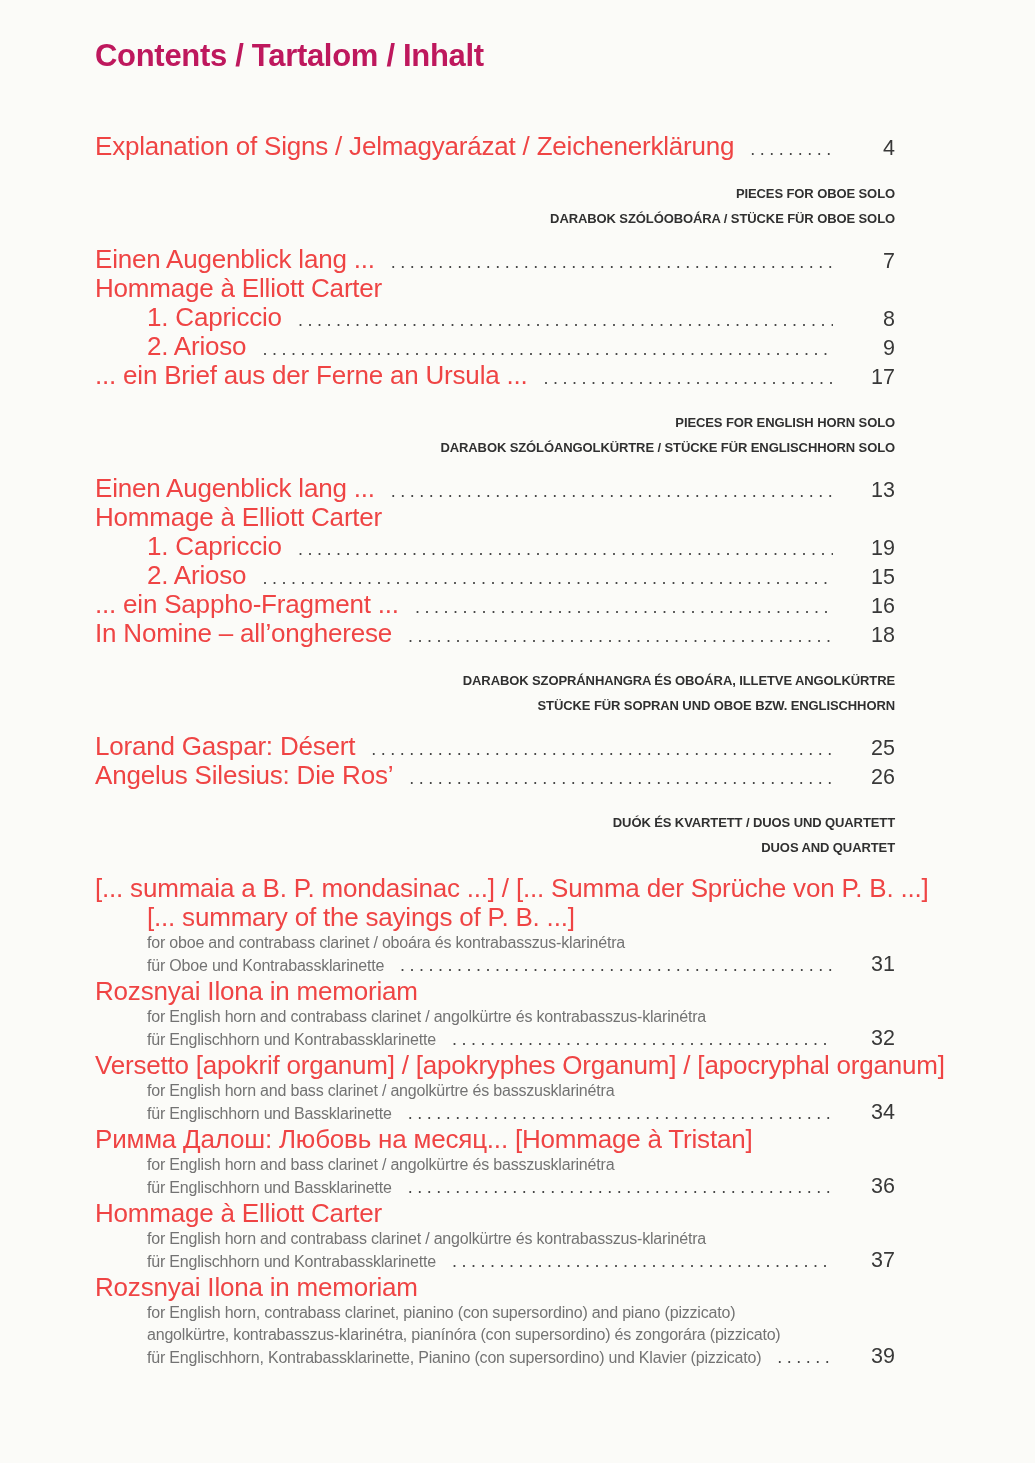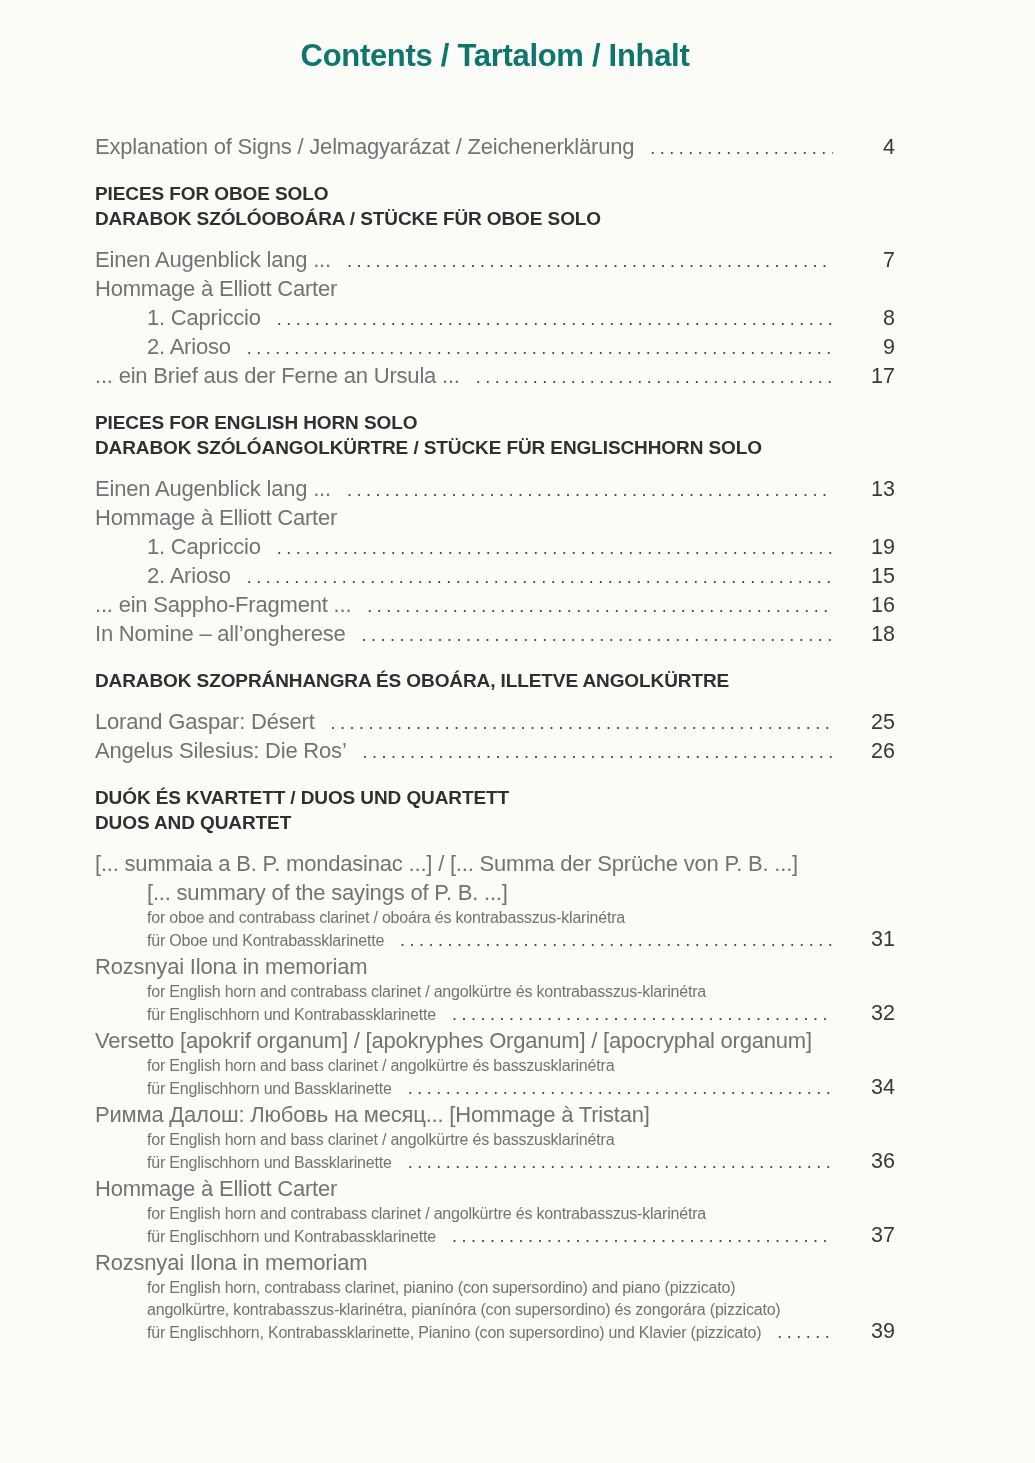"Contents / Tartalom / Inhalt" .doc-title { color: #0f766e -> #be185d; text-align: center -> left }
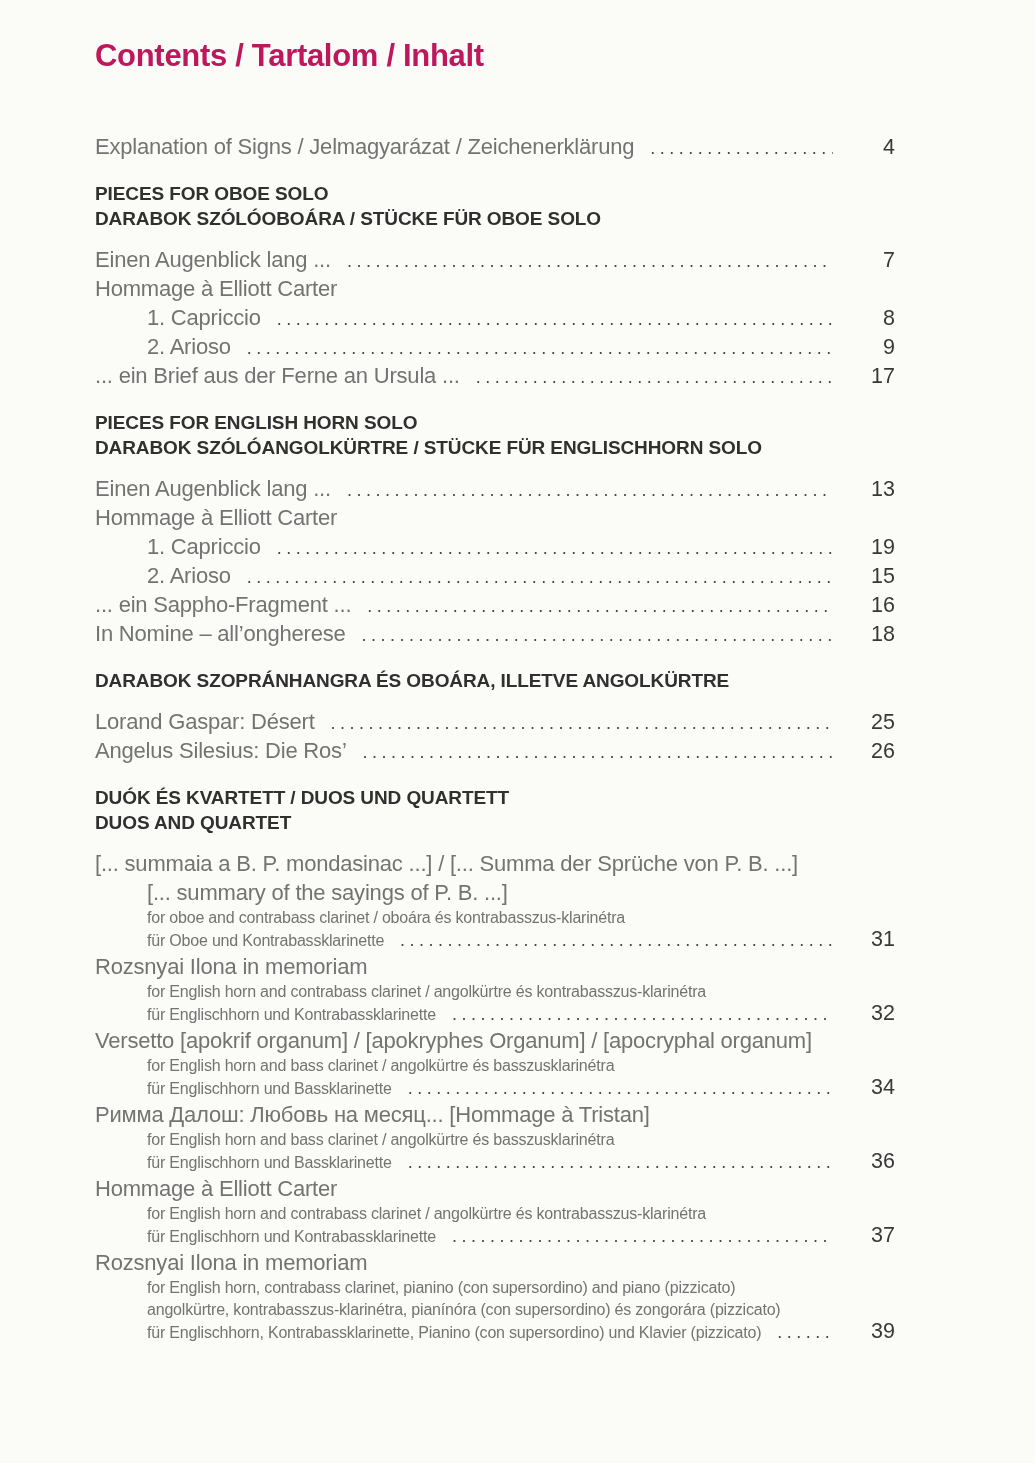"Explanation of Signs / Jelmagyarázat" .row.main .label { color: #737373 -> #ef4444; font-size: 22px -> 26px }
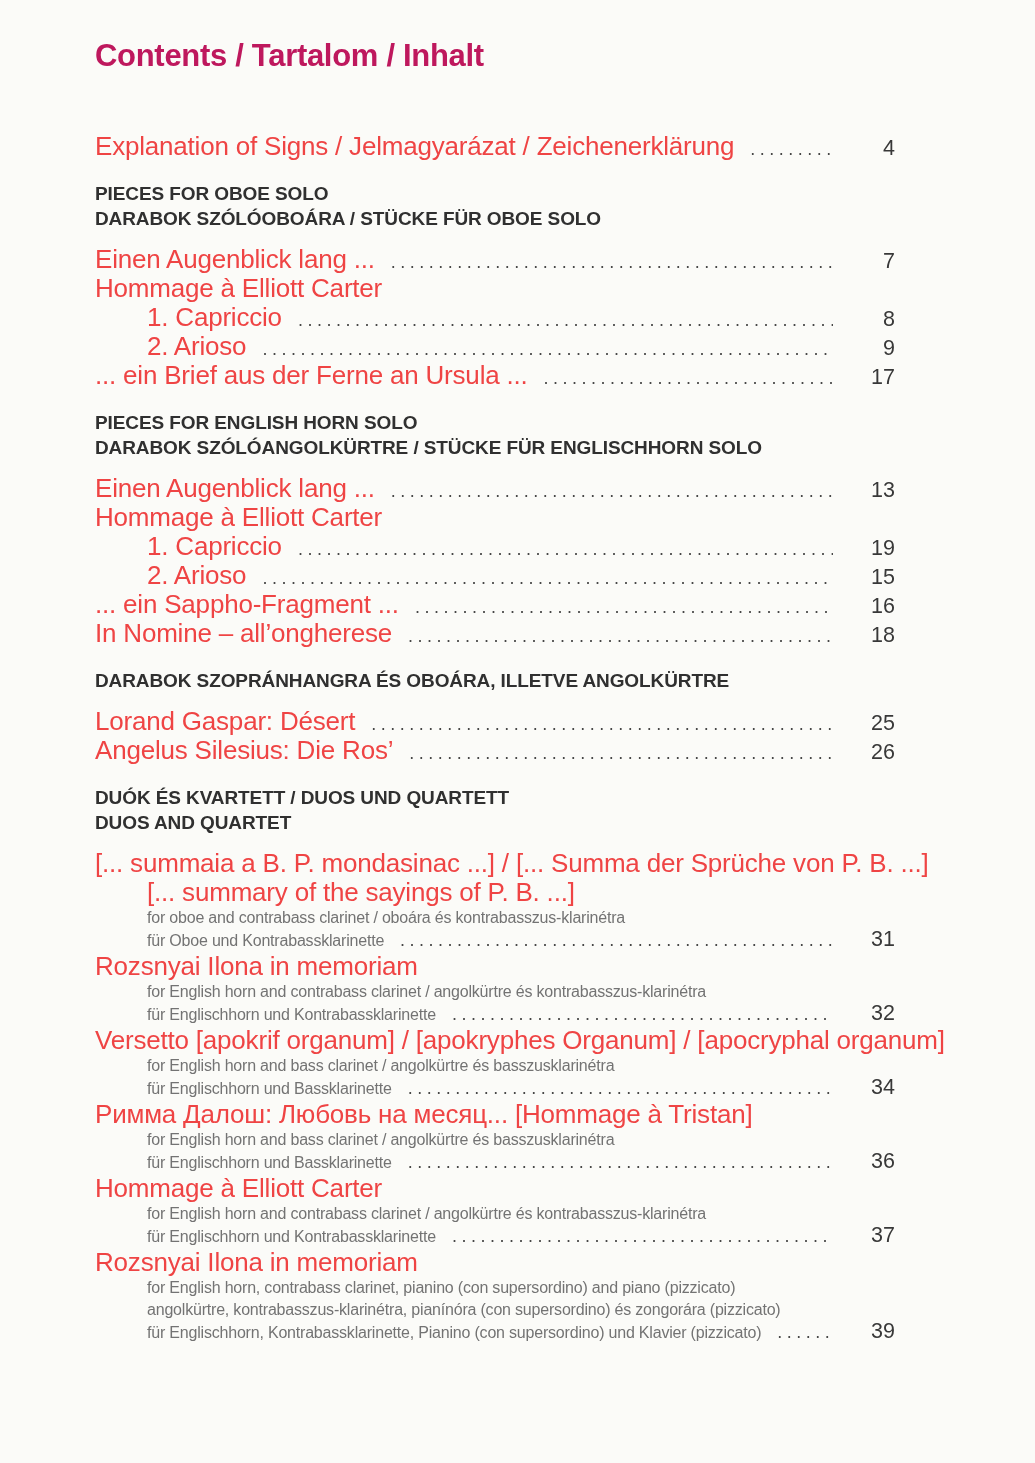"PIECES FOR OBOE SOLO" .section-heading { font-size: 19px -> 13px; text-align: left -> right }
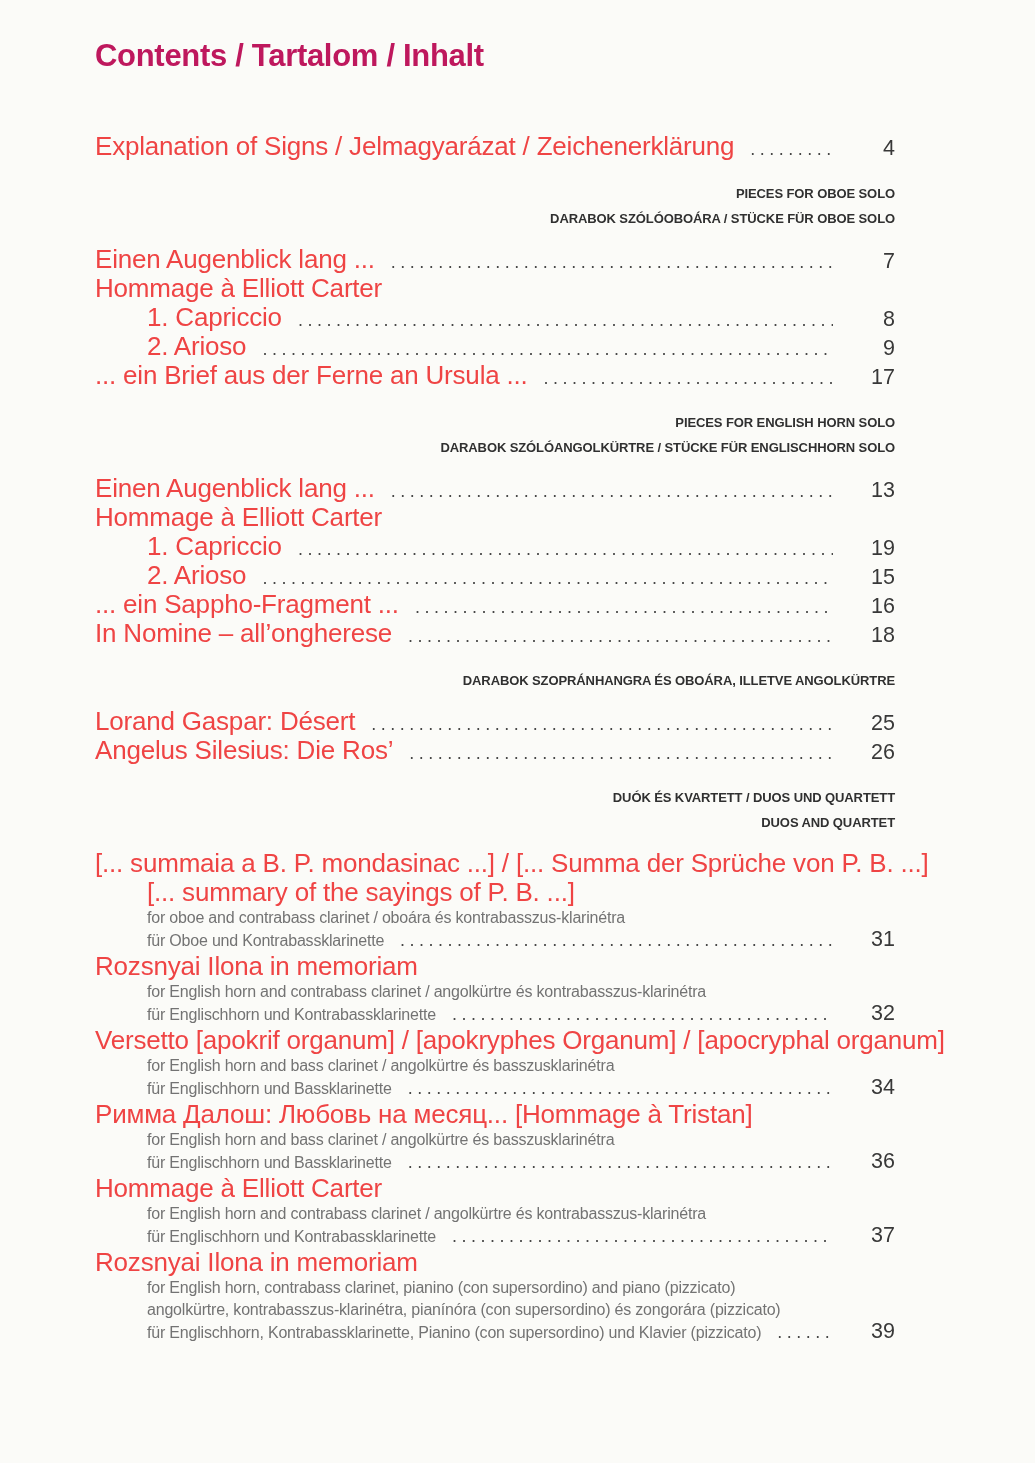"STÜCKE FÜR SOPRAN UND OBOE" div.heading-line { html: none -> <div>STÜCKE FÜR SOPRAN UND OBOE BZW. ENGLISCHHORN</div> }
